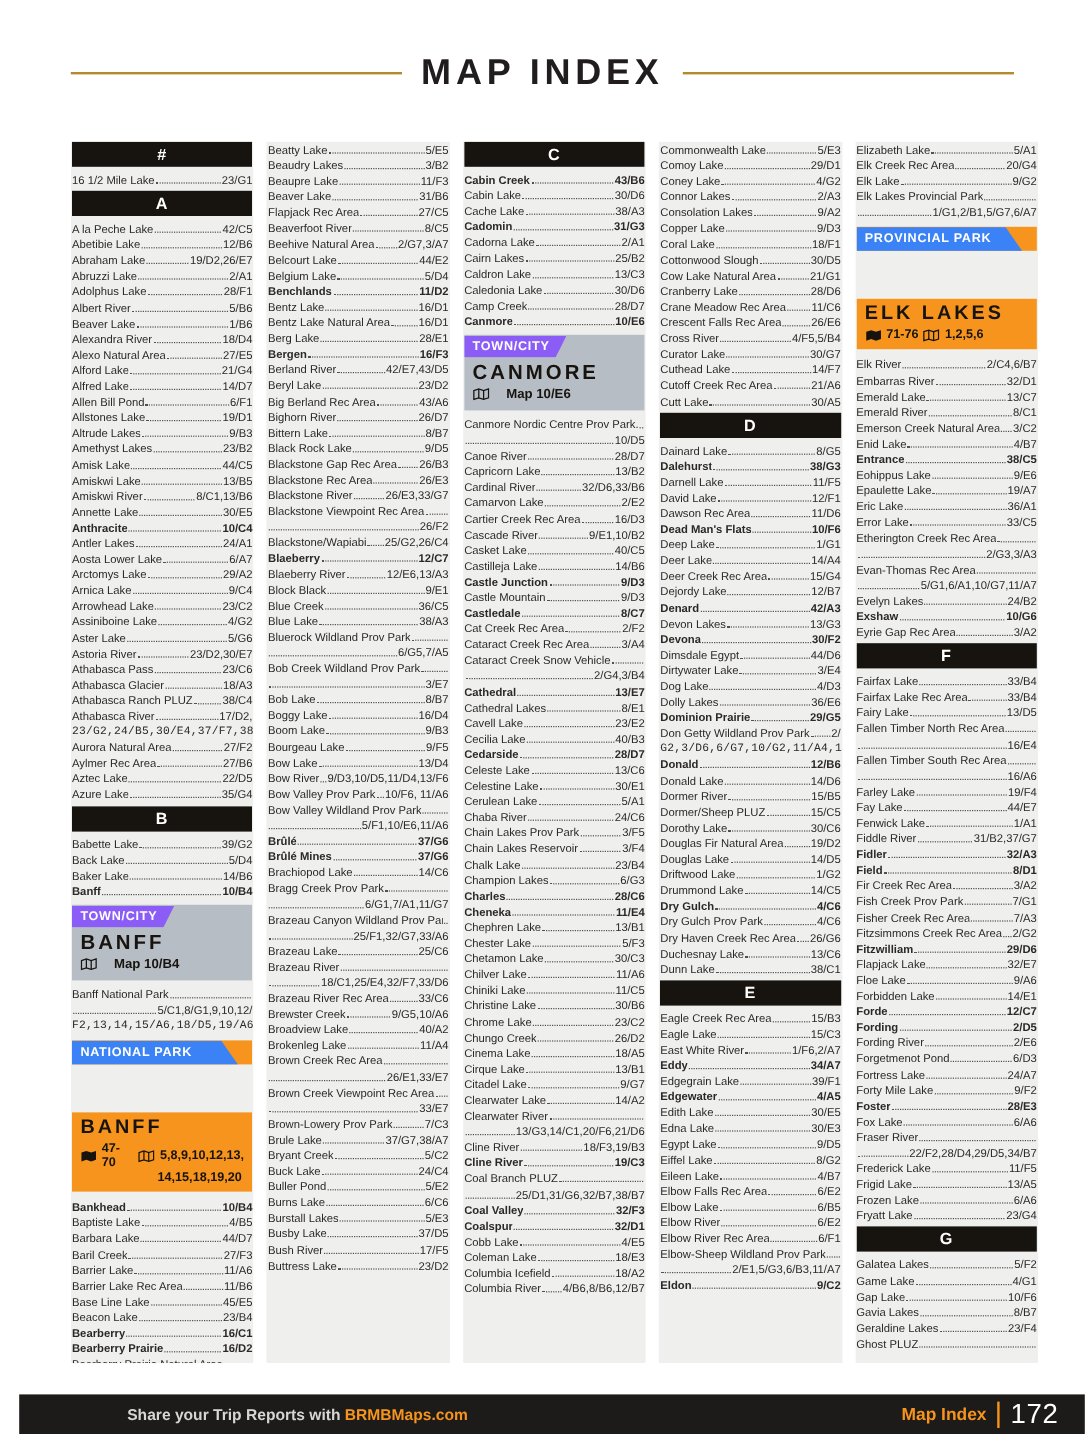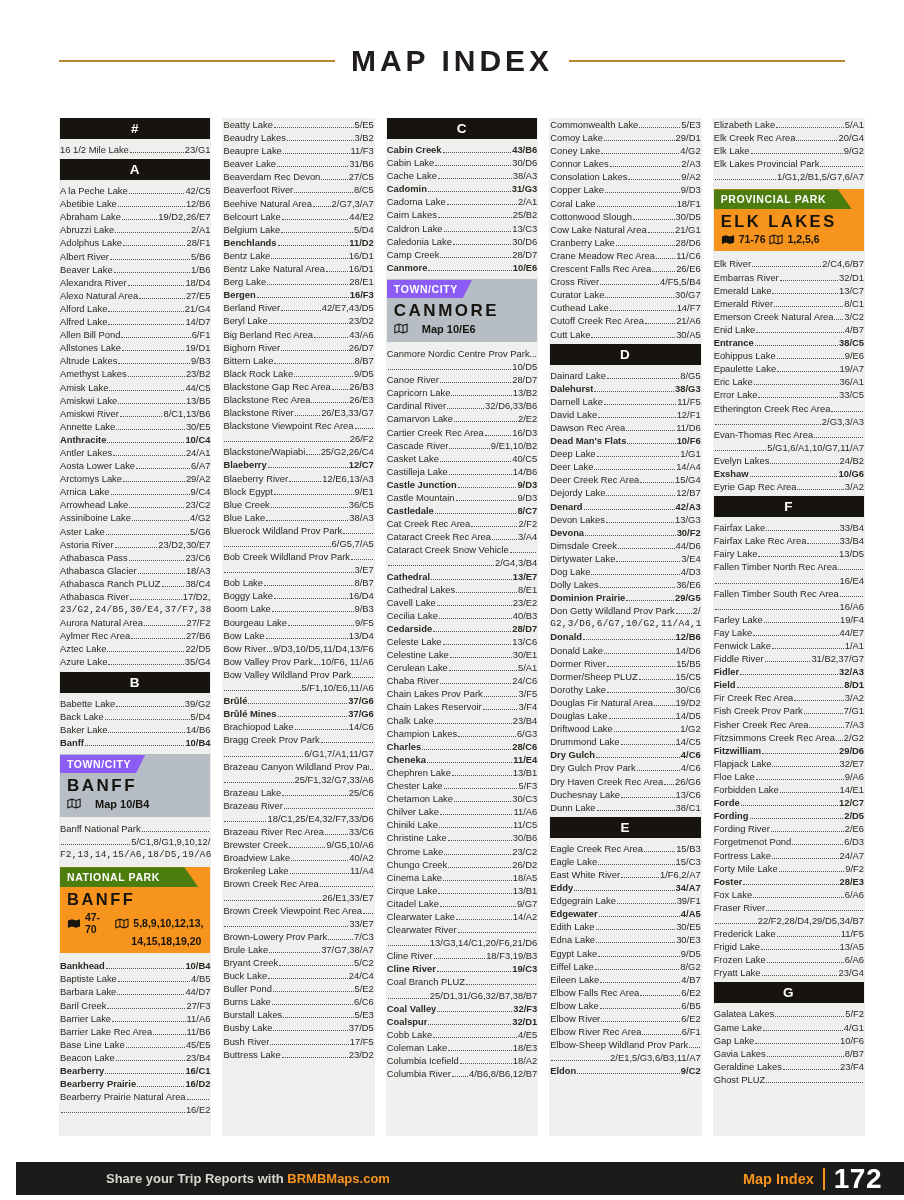"Beaverdam Rec Devon" span.n { text: Beaverdam Rec Devon -> Flapjack Rec Area }
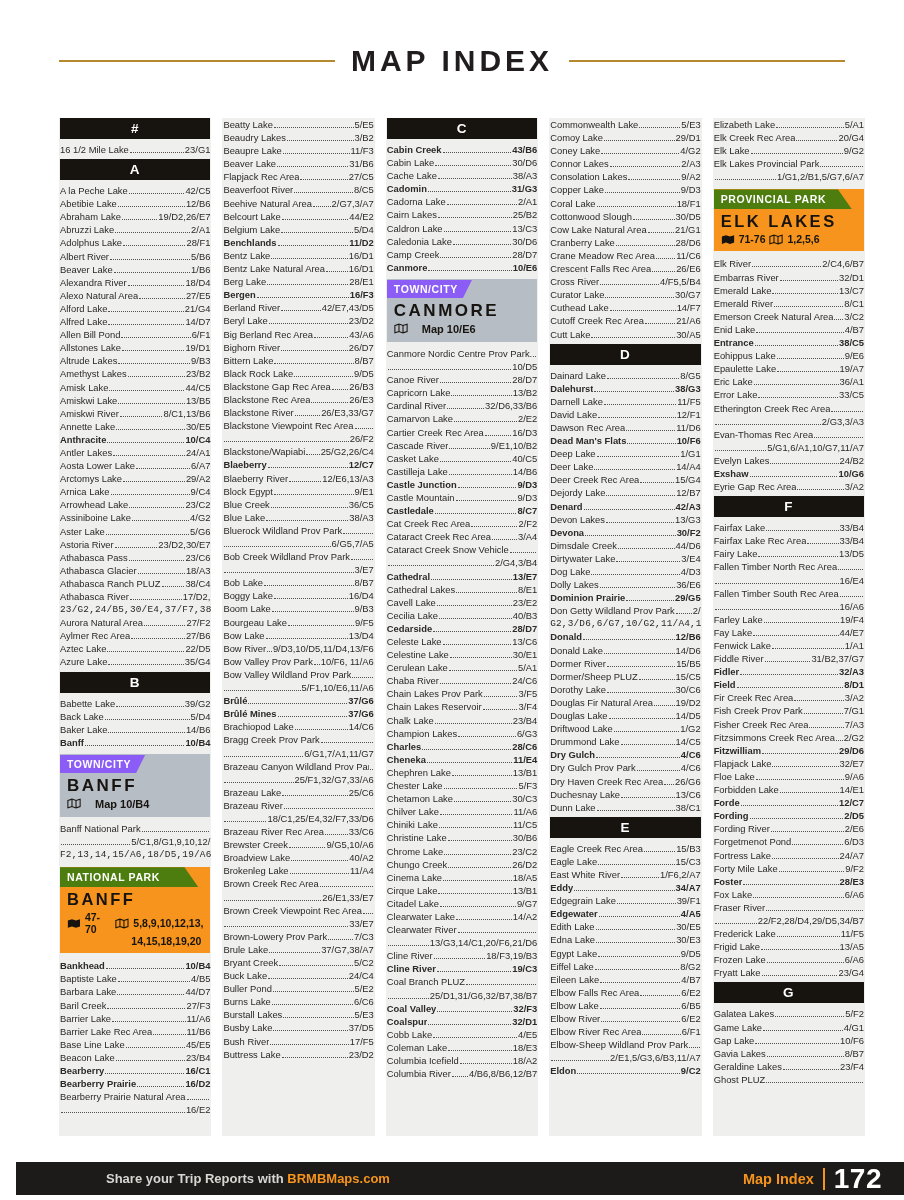"PROVINCIAL PARK" .park-bar-in { background: #4d7c0f -> #3b82f6 }
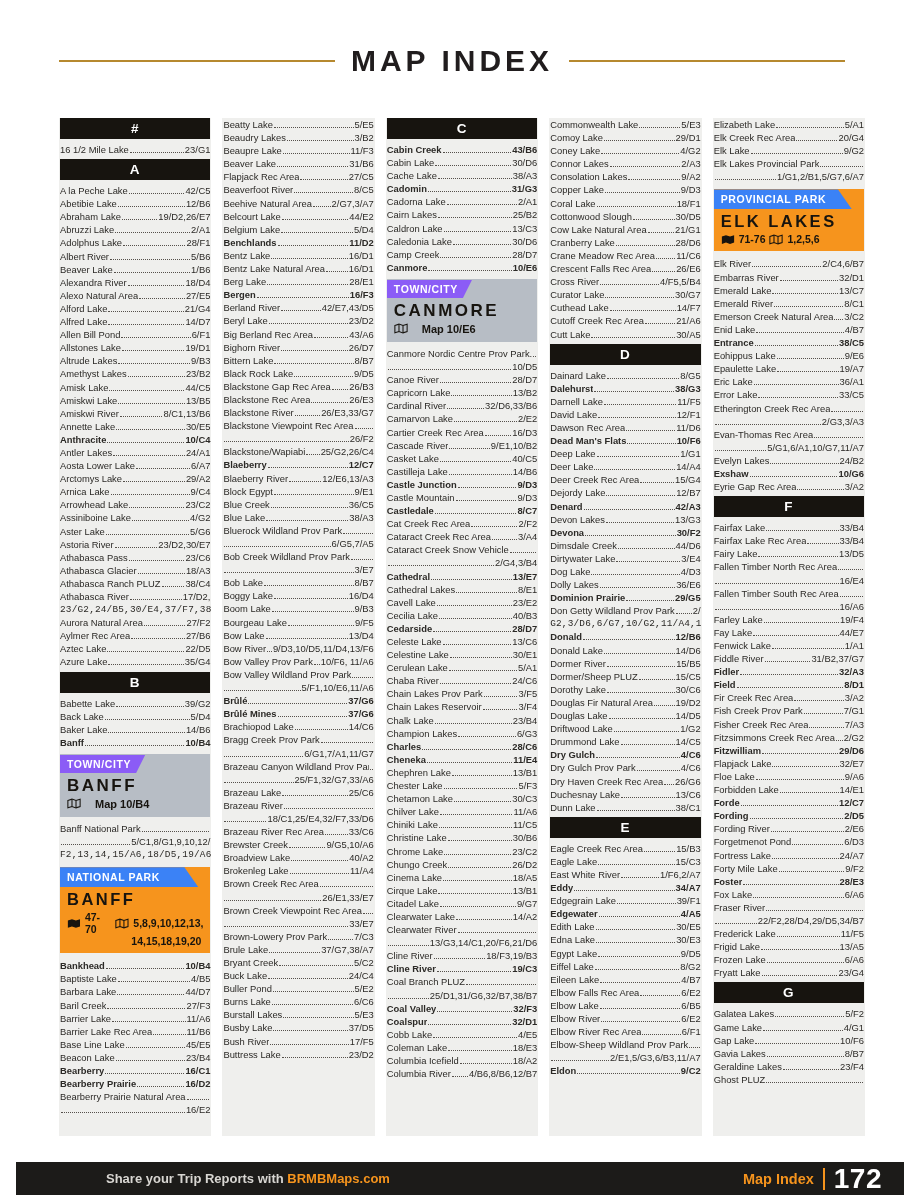"ELK LAKES" .park-body { margin-top: none -> 40px }
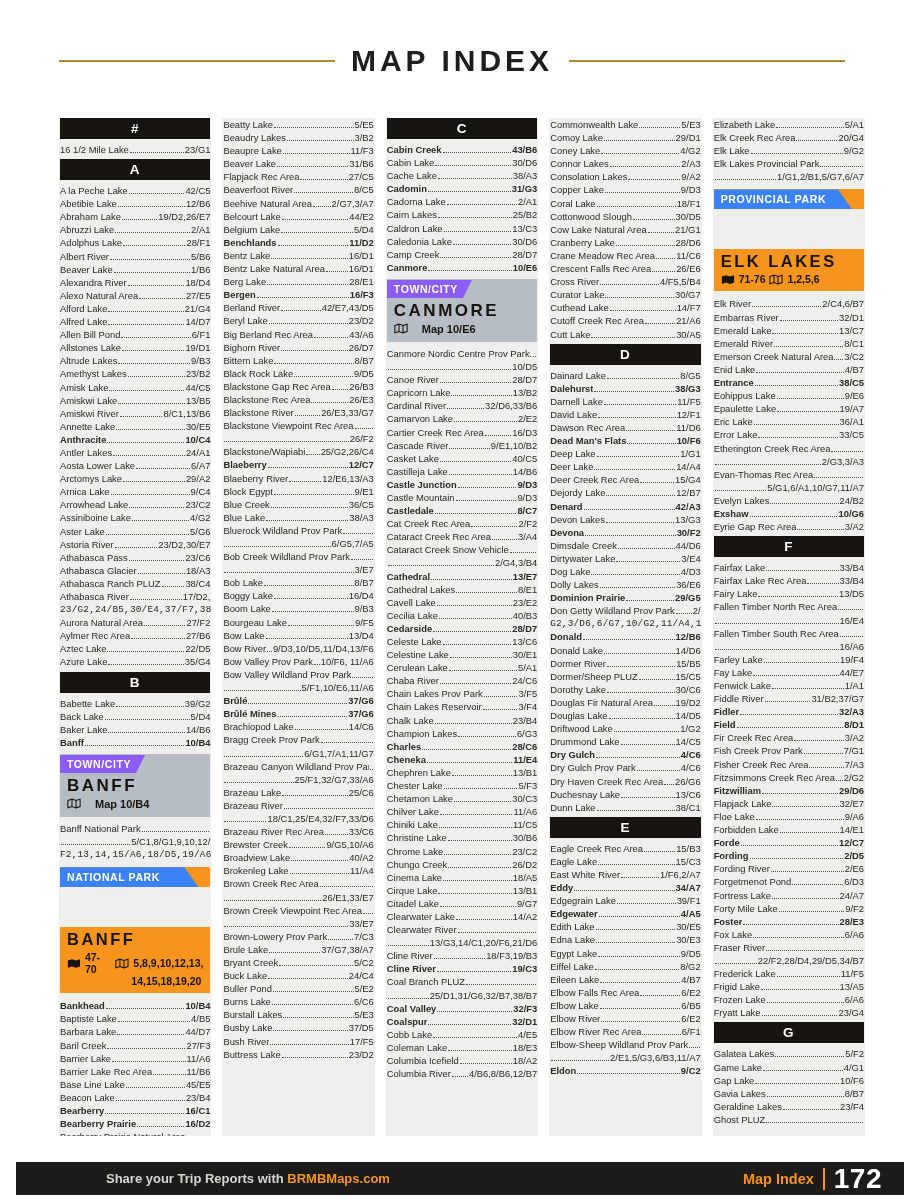"Block Egypt" span.n { text: Egypt -> Black }
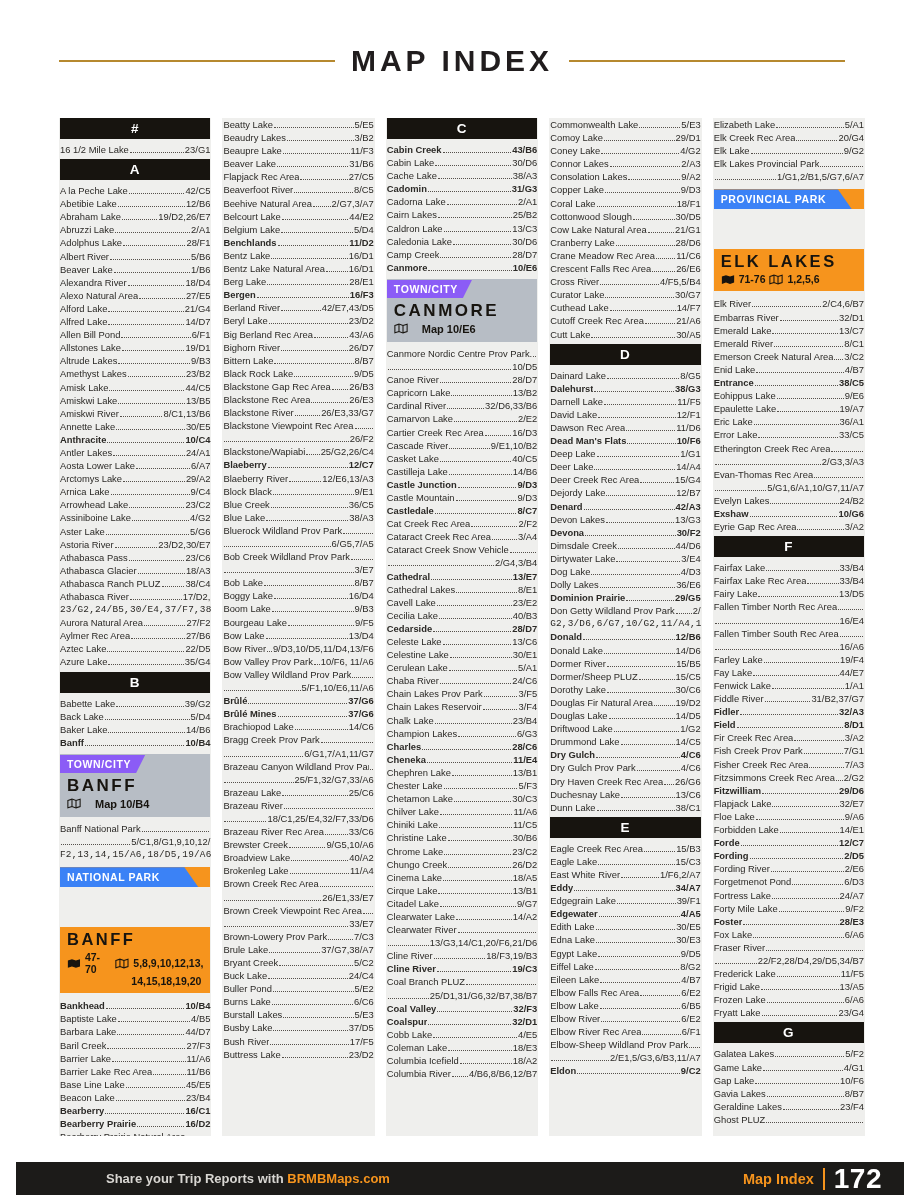"Dimsdale Creek" span.n { text: Creek -> Egypt }
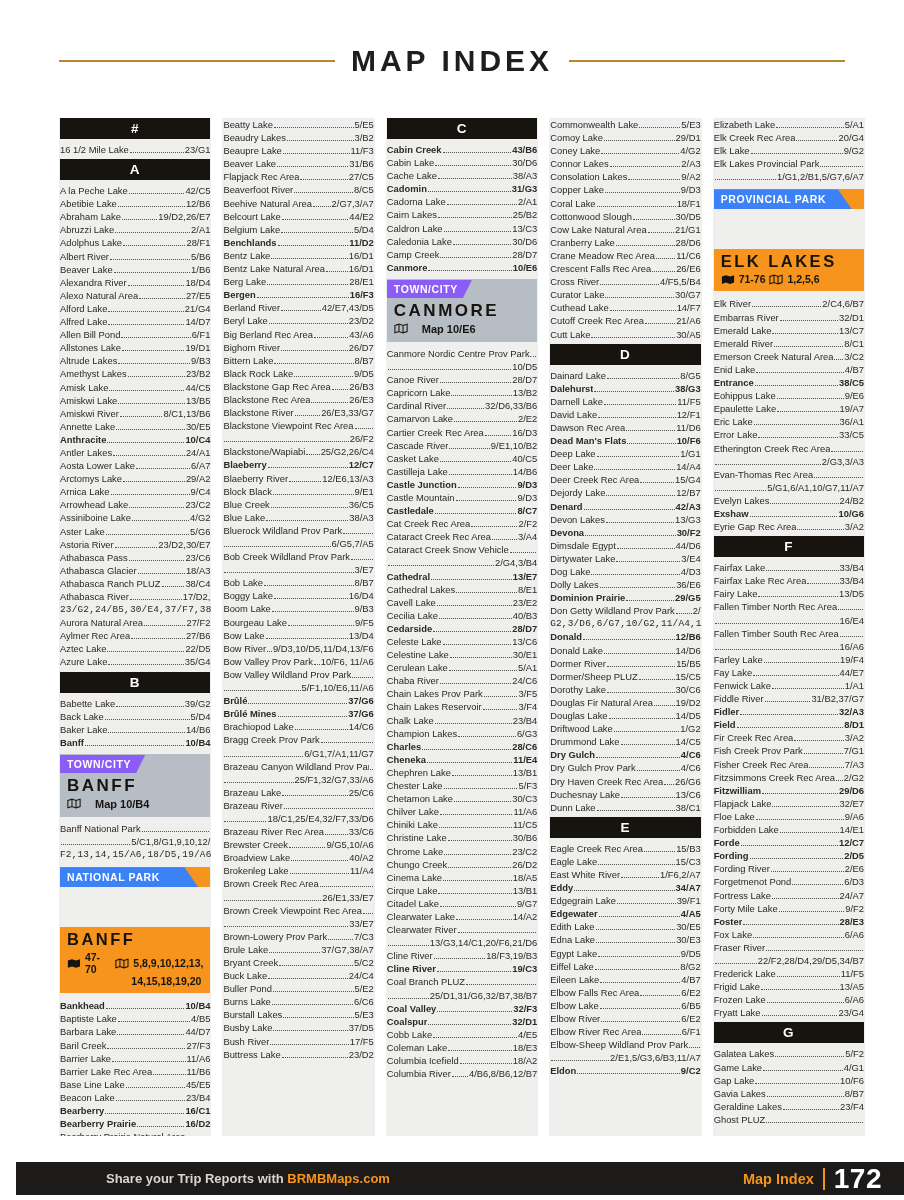"172" .foot-page { font-size: 28px -> 23px; font-weight: bold -> normal }
